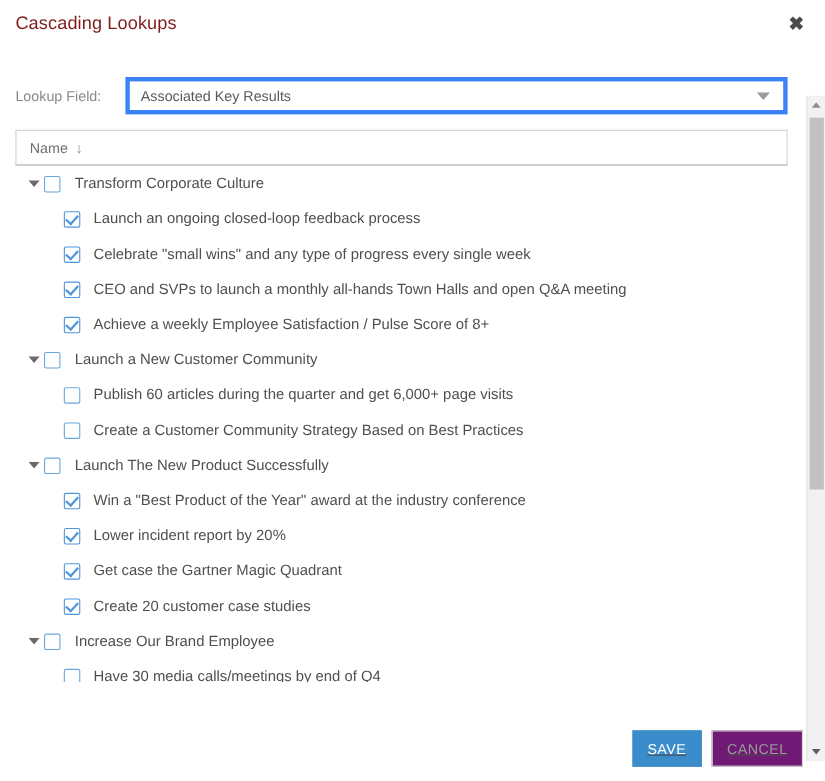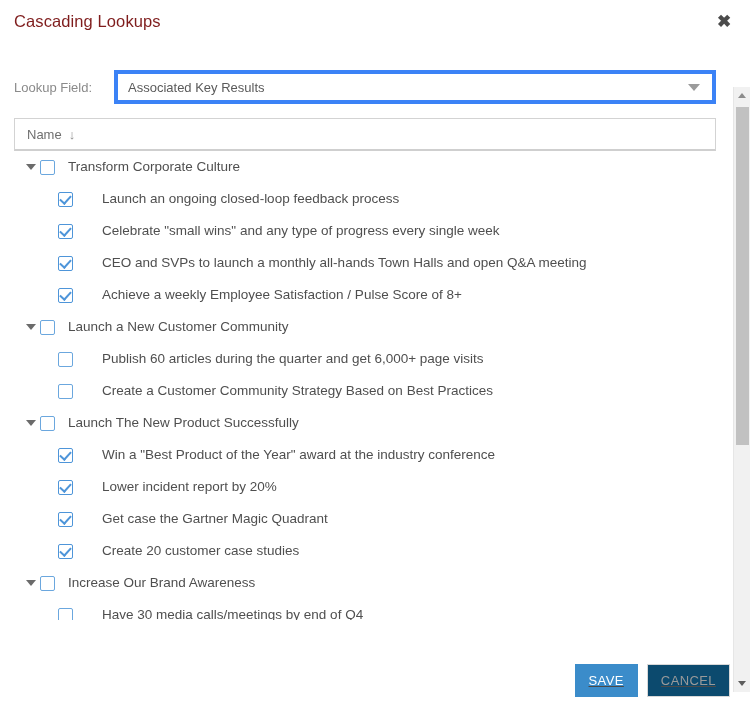"Launch an ongoing closed-loop feedback" .tree-row.child { gap: 17px -> none }
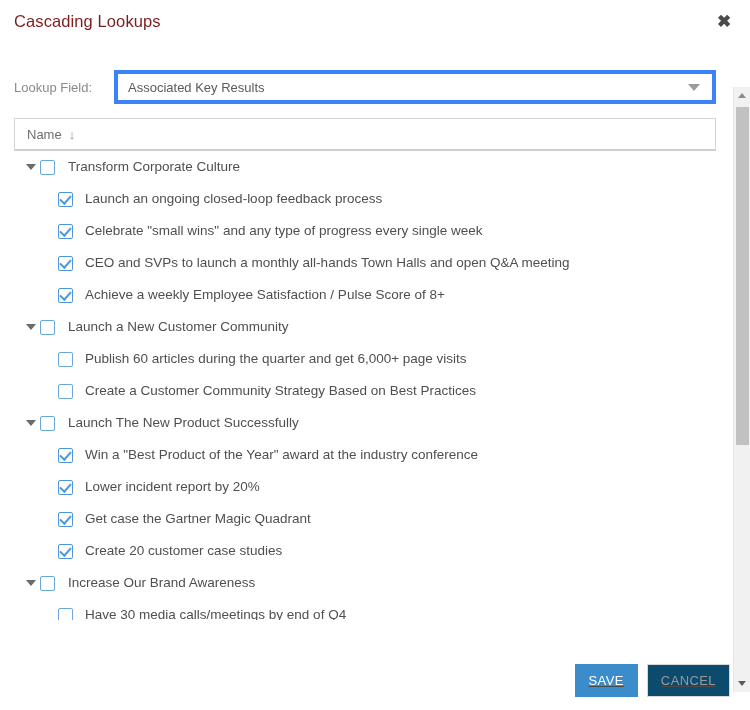"Increase Our Brand Awareness" div.row-label { text: Awareness -> Employee }
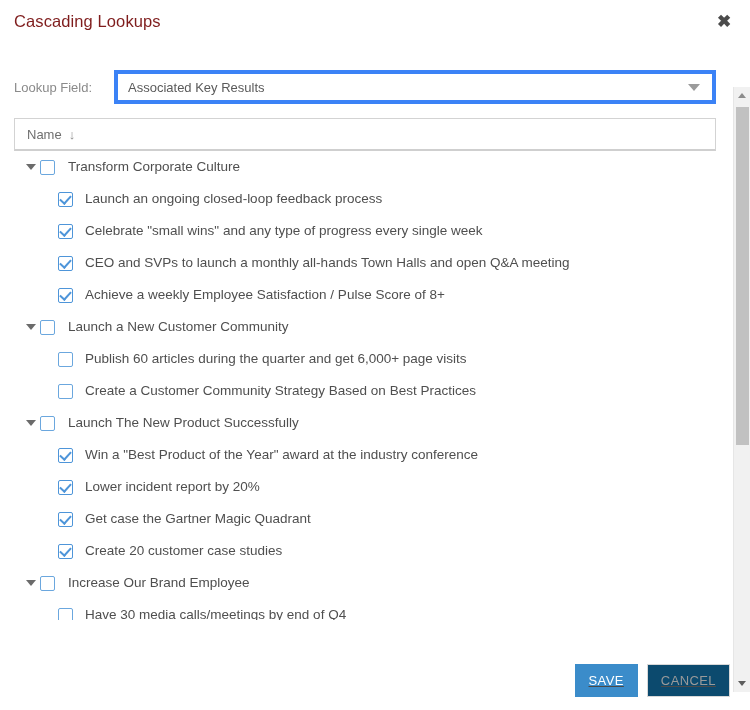"CANCEL" .btn-cancel { background: #0c4a6e -> #701a75 }
